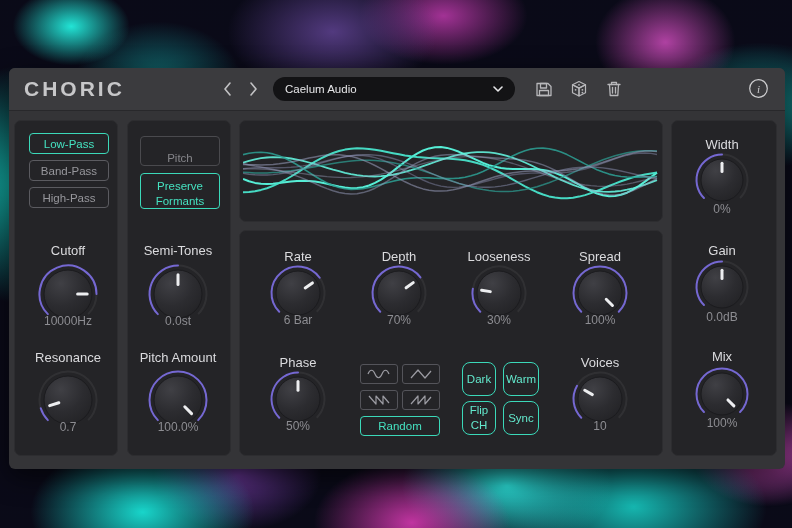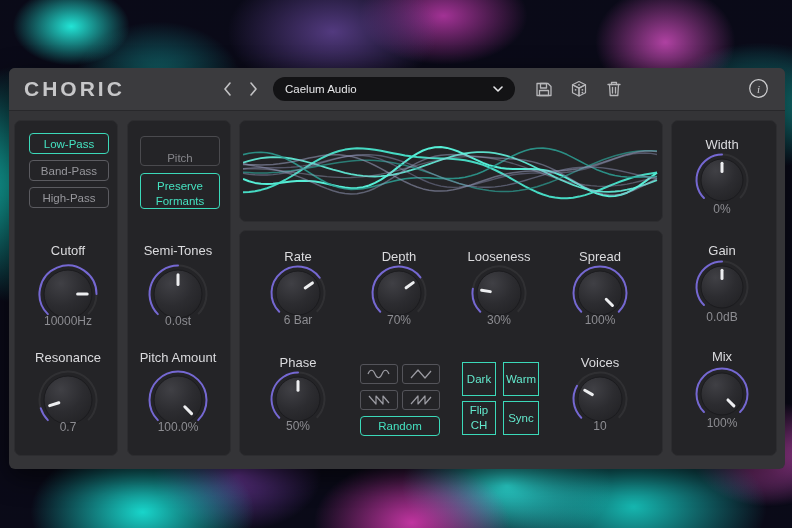"Dark" .togglebtn { border-radius: 0 -> 8px }
